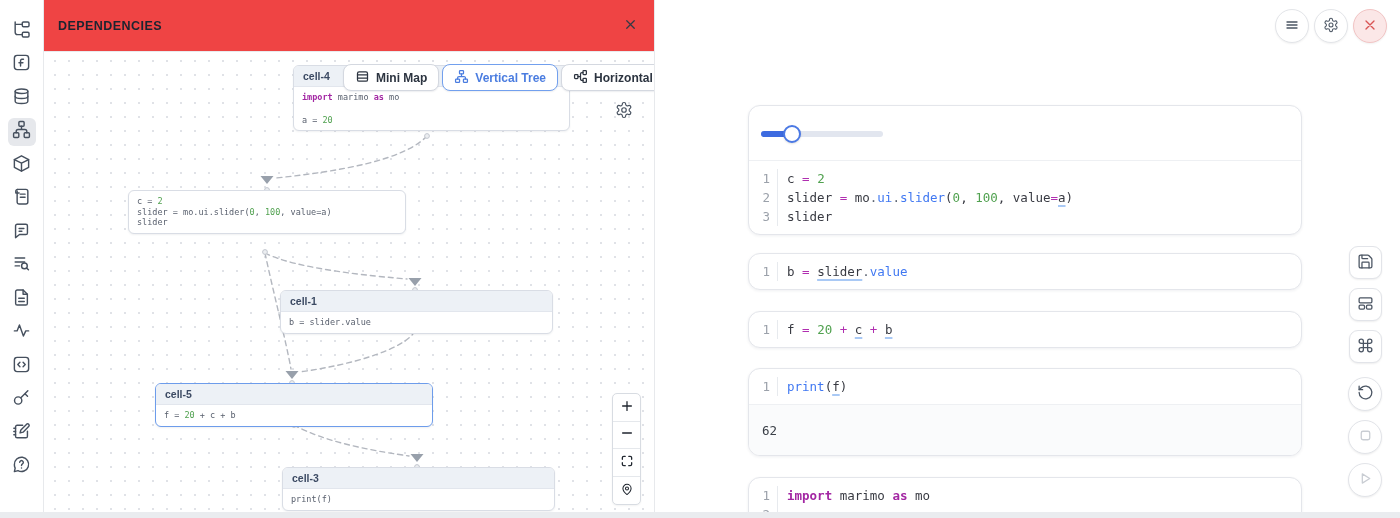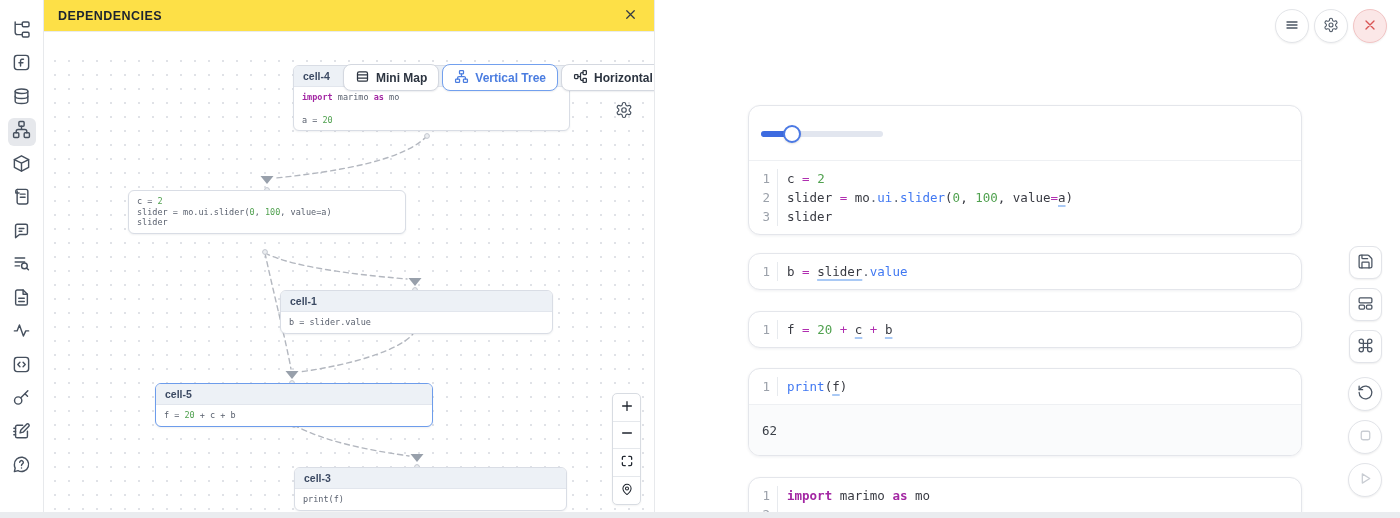"DEPENDENCIES" .dep-header { background: #fde047 -> #ef4444; height: 32px -> 52px }
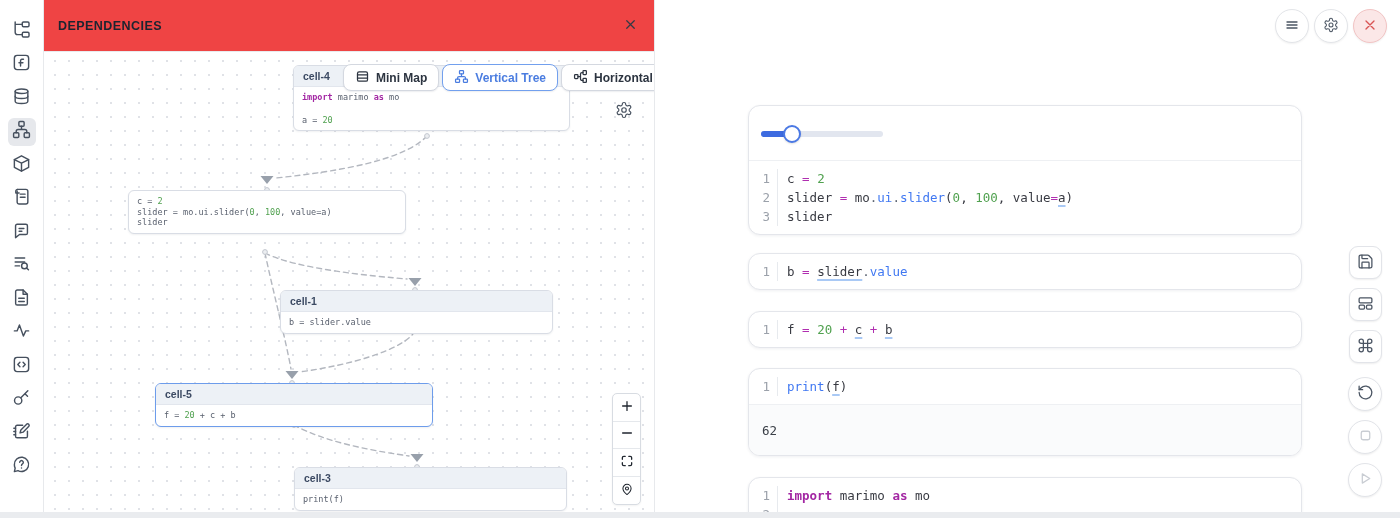"cell-3" div.node { left: 250px -> 238px }
